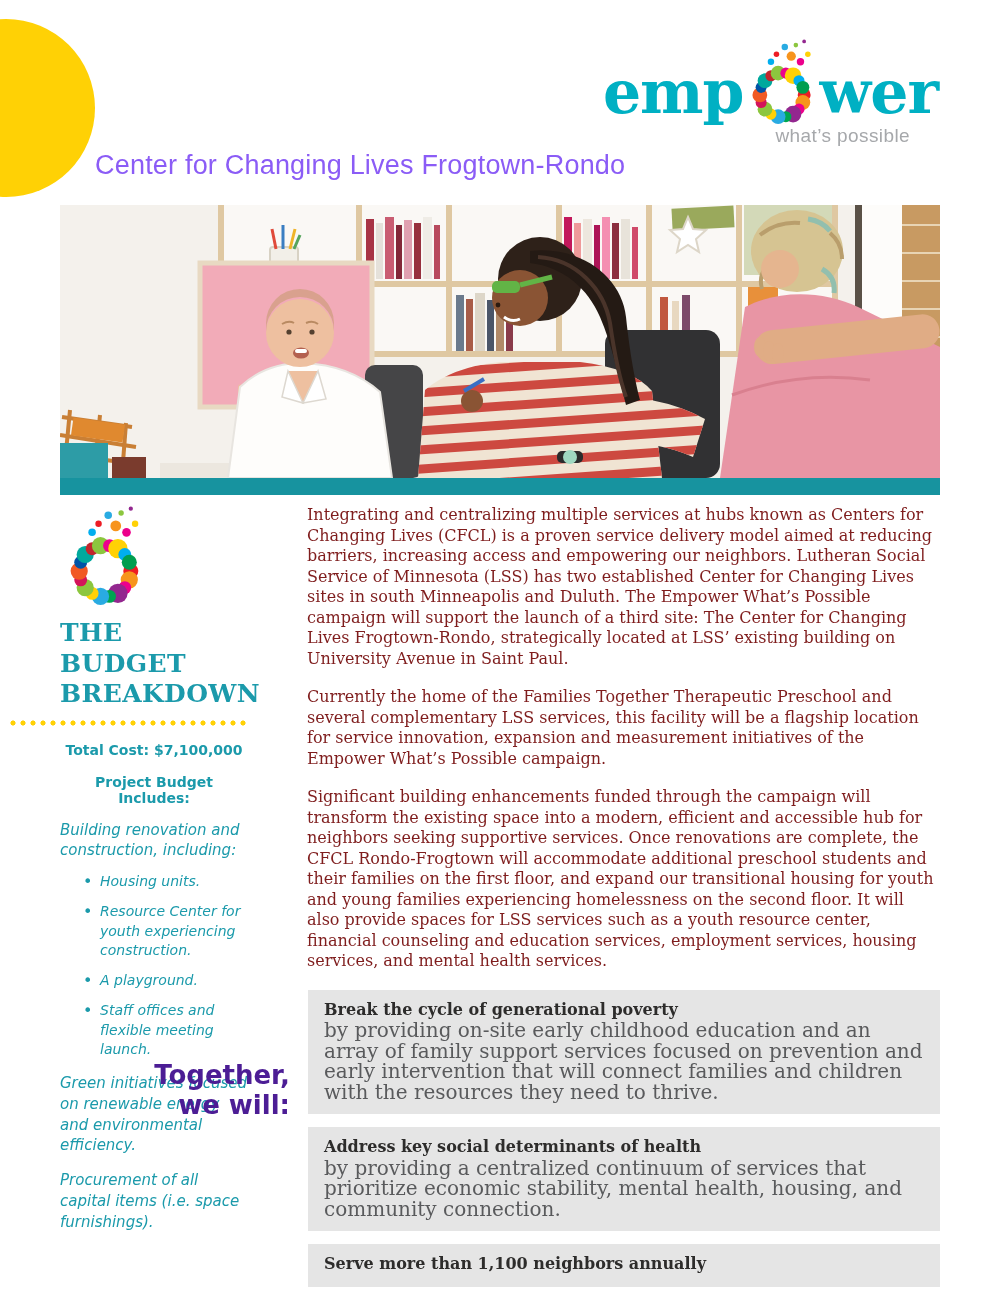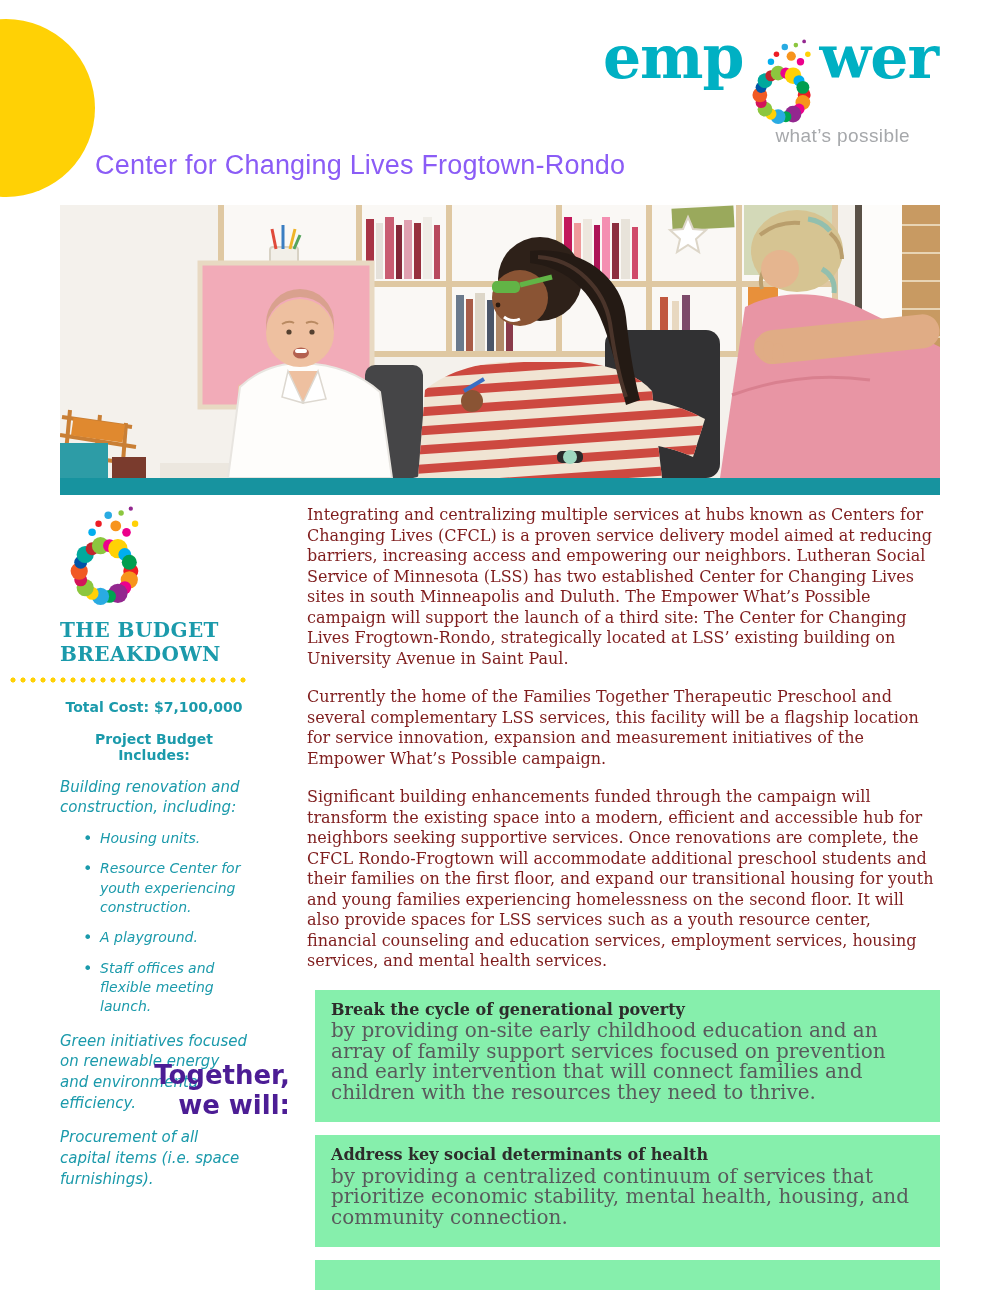"emp" .logo-word { align-items: flex-start -> flex-end }
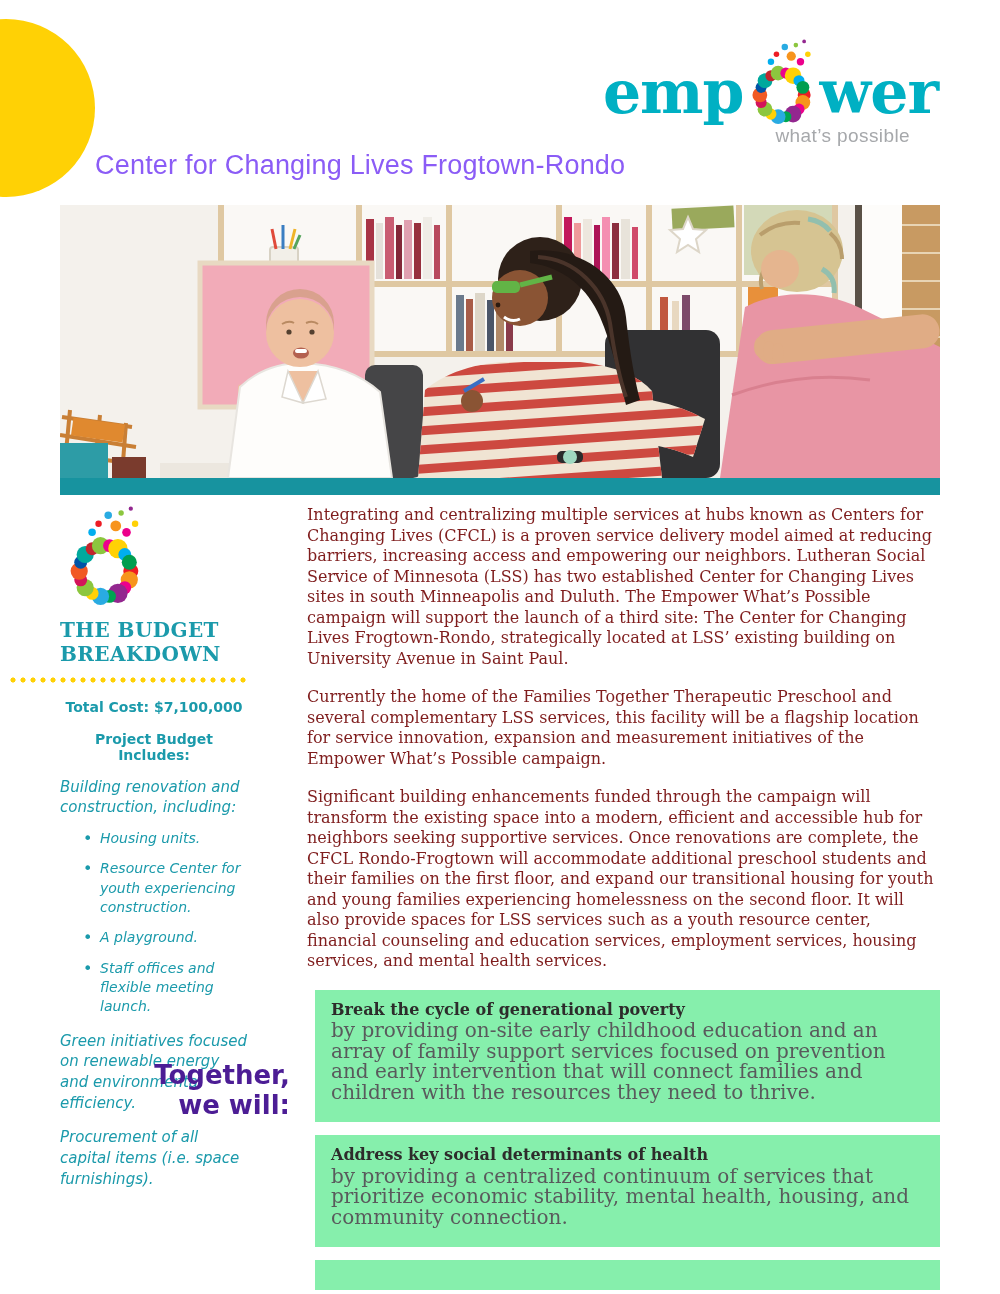"THE BUDGET" .budget-heading { font-size: 20px -> 25px }
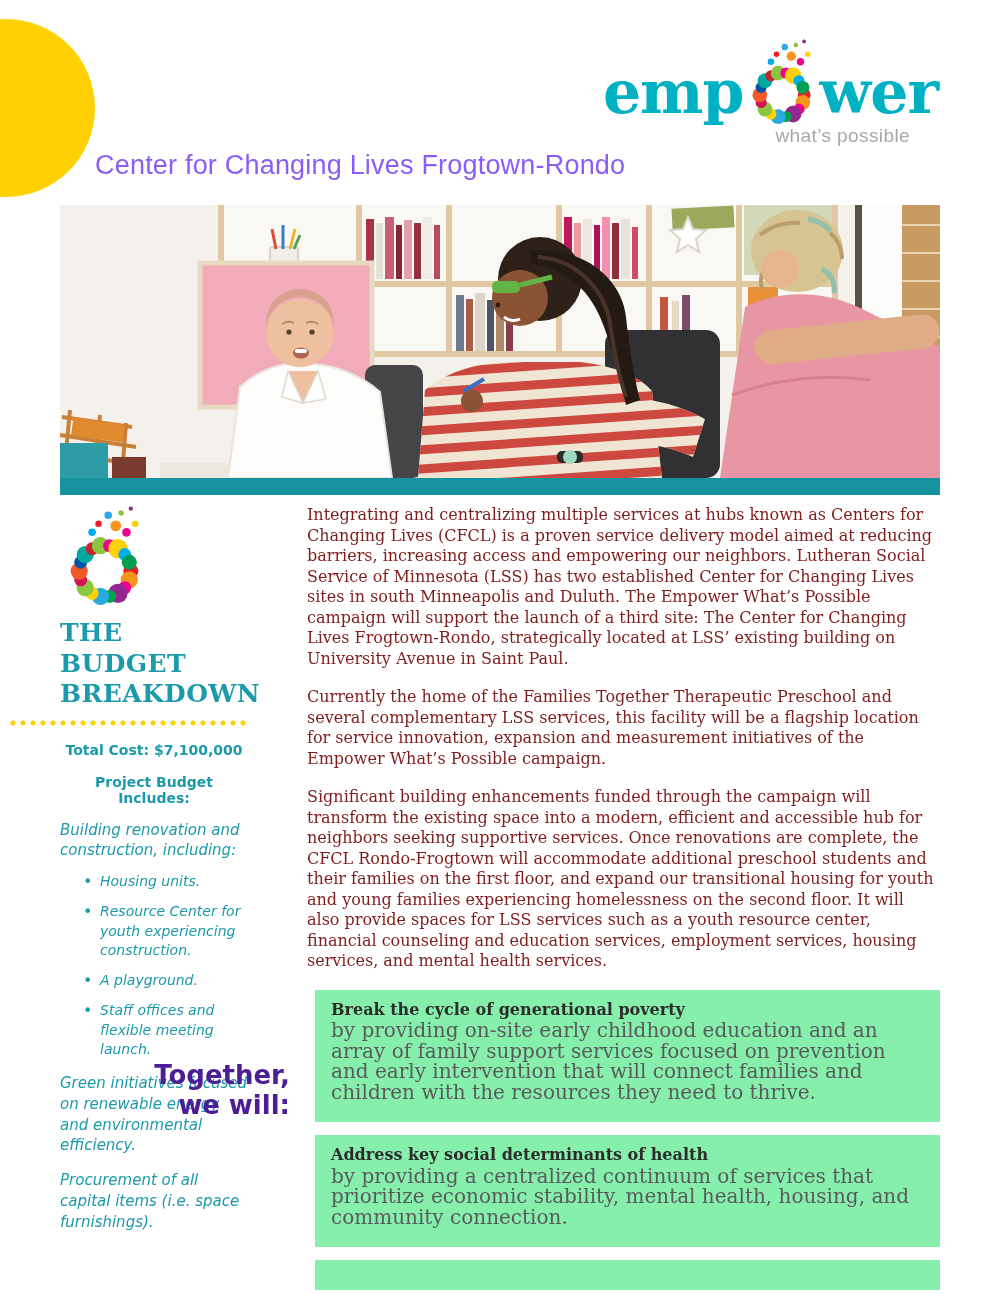"Break the cycle of generational" .callout { background: #86efac -> #e5e5e5; margin: 0 0 13px 8px -> 0 0 13px 1px; padding: 10px 16px 20px 16px -> 10px 16px 12px 16px }
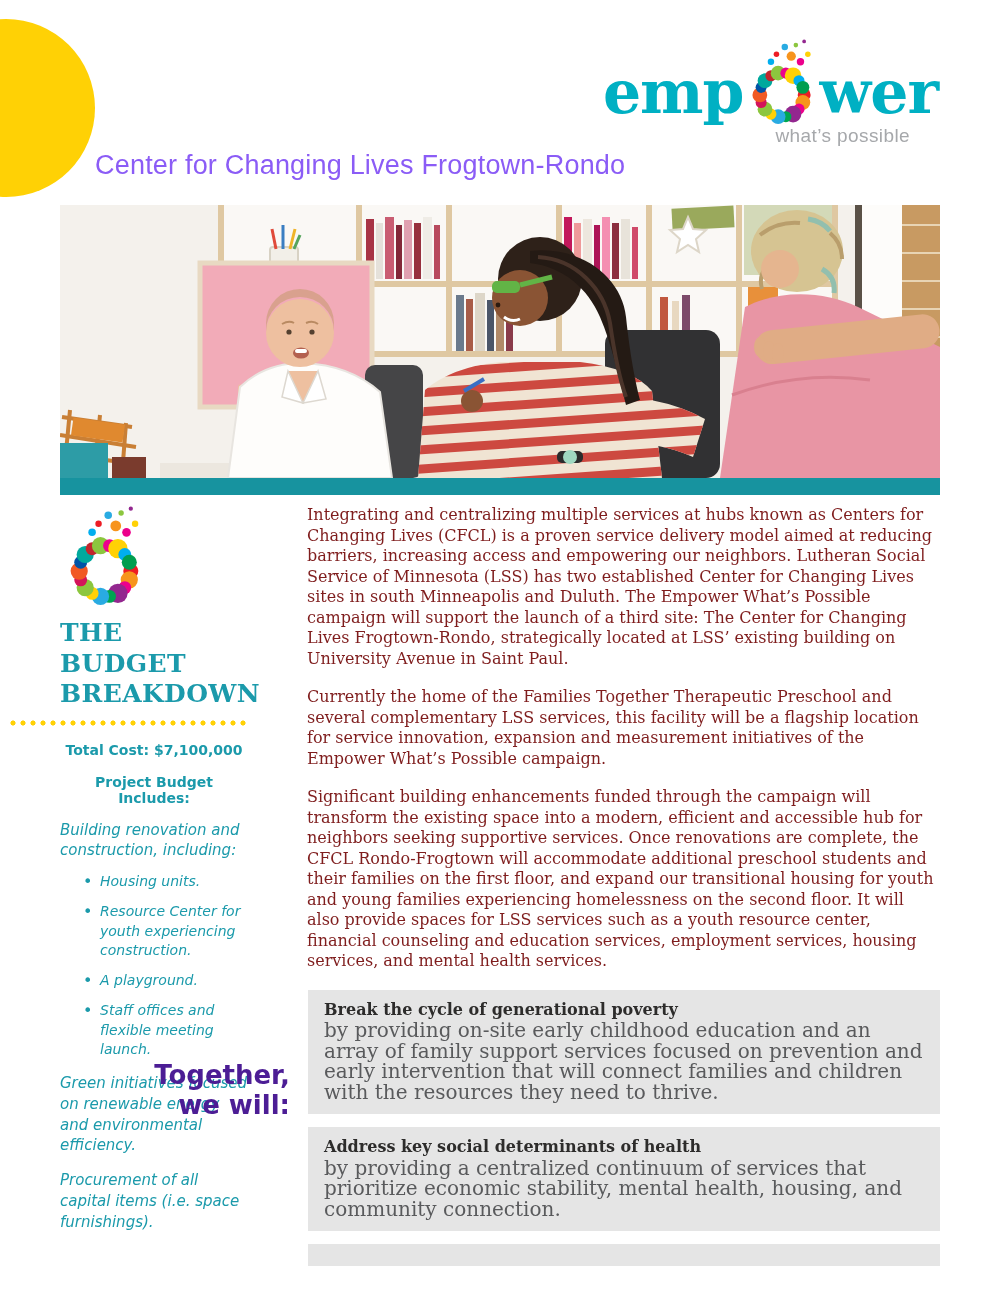"Serve more than 1,100 neighbors" div.co-head { html: none -> <div>Serve more than 1,100 neighbors annually</div> }
